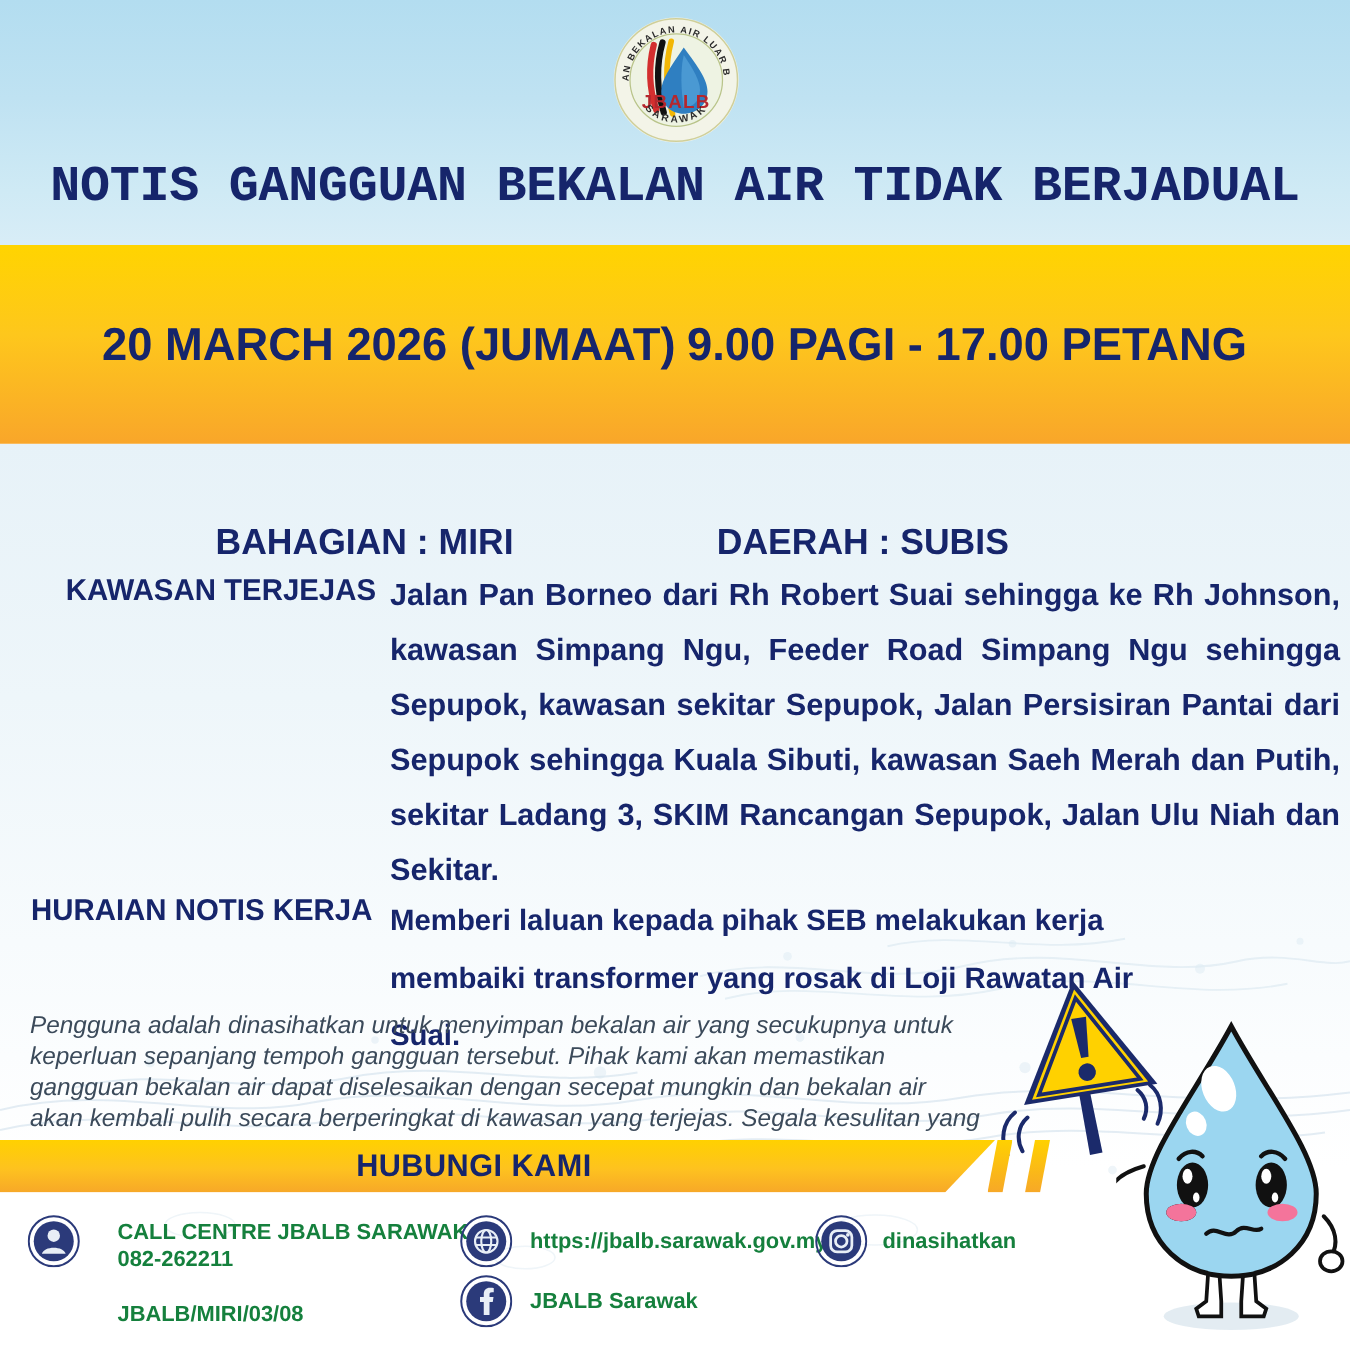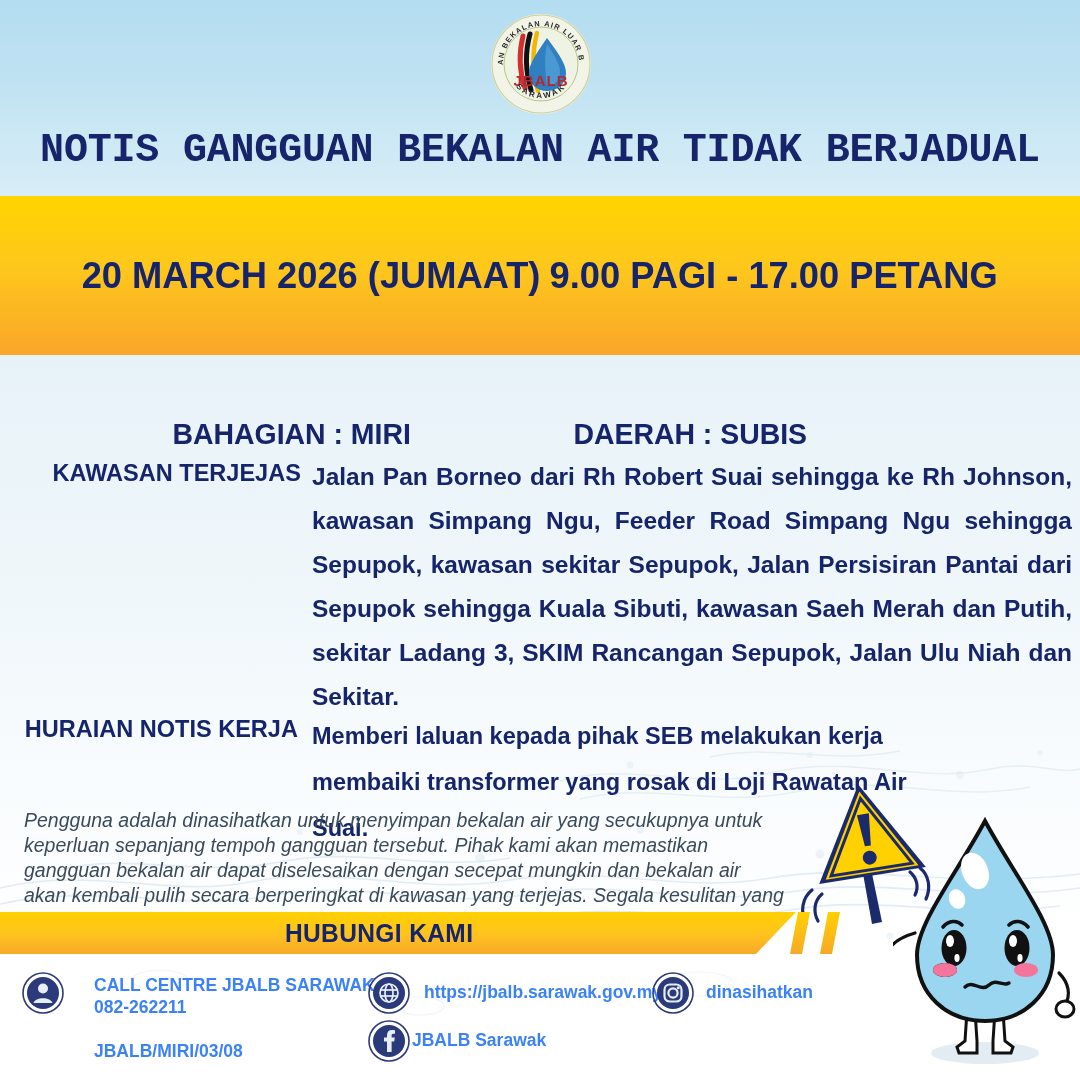"CALL CENTRE JBALB SARAWAK" .c-text { color: #3b82f6 -> #15803d }
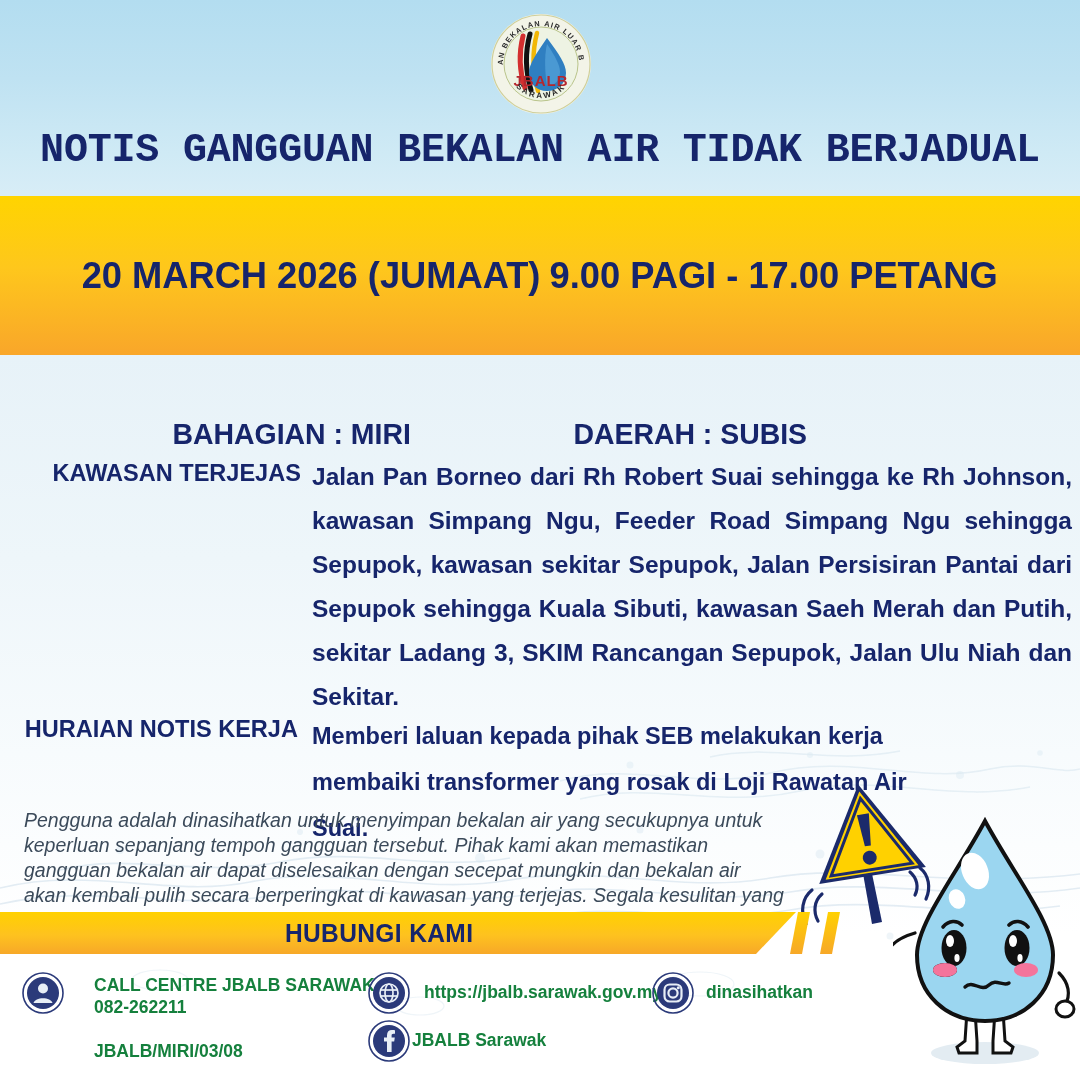"JBALB Sarawak" .c-fb-text { left: 412px -> 424px }
